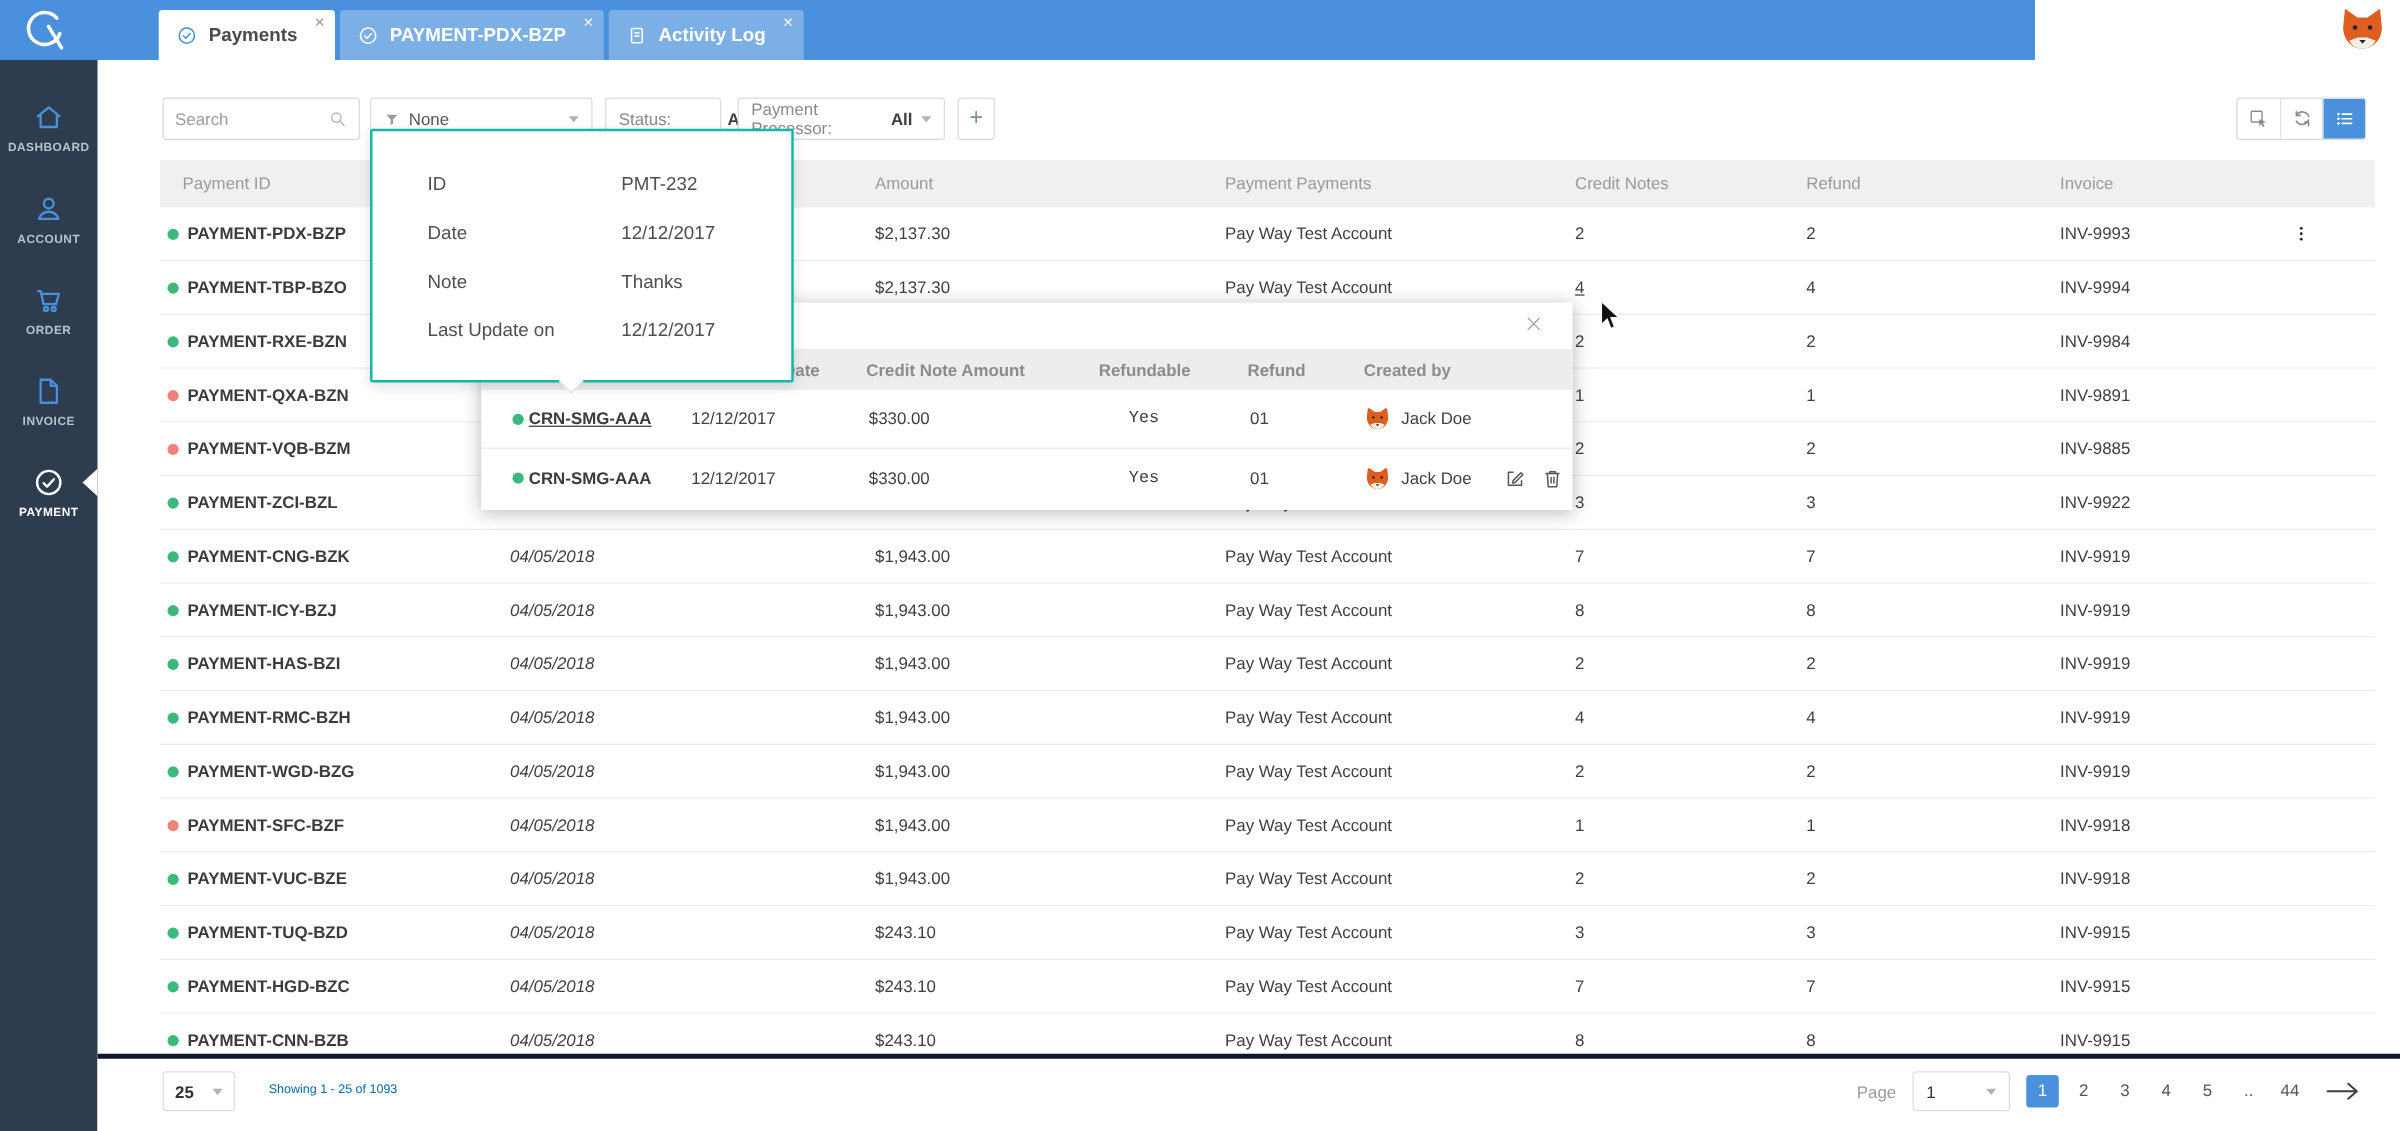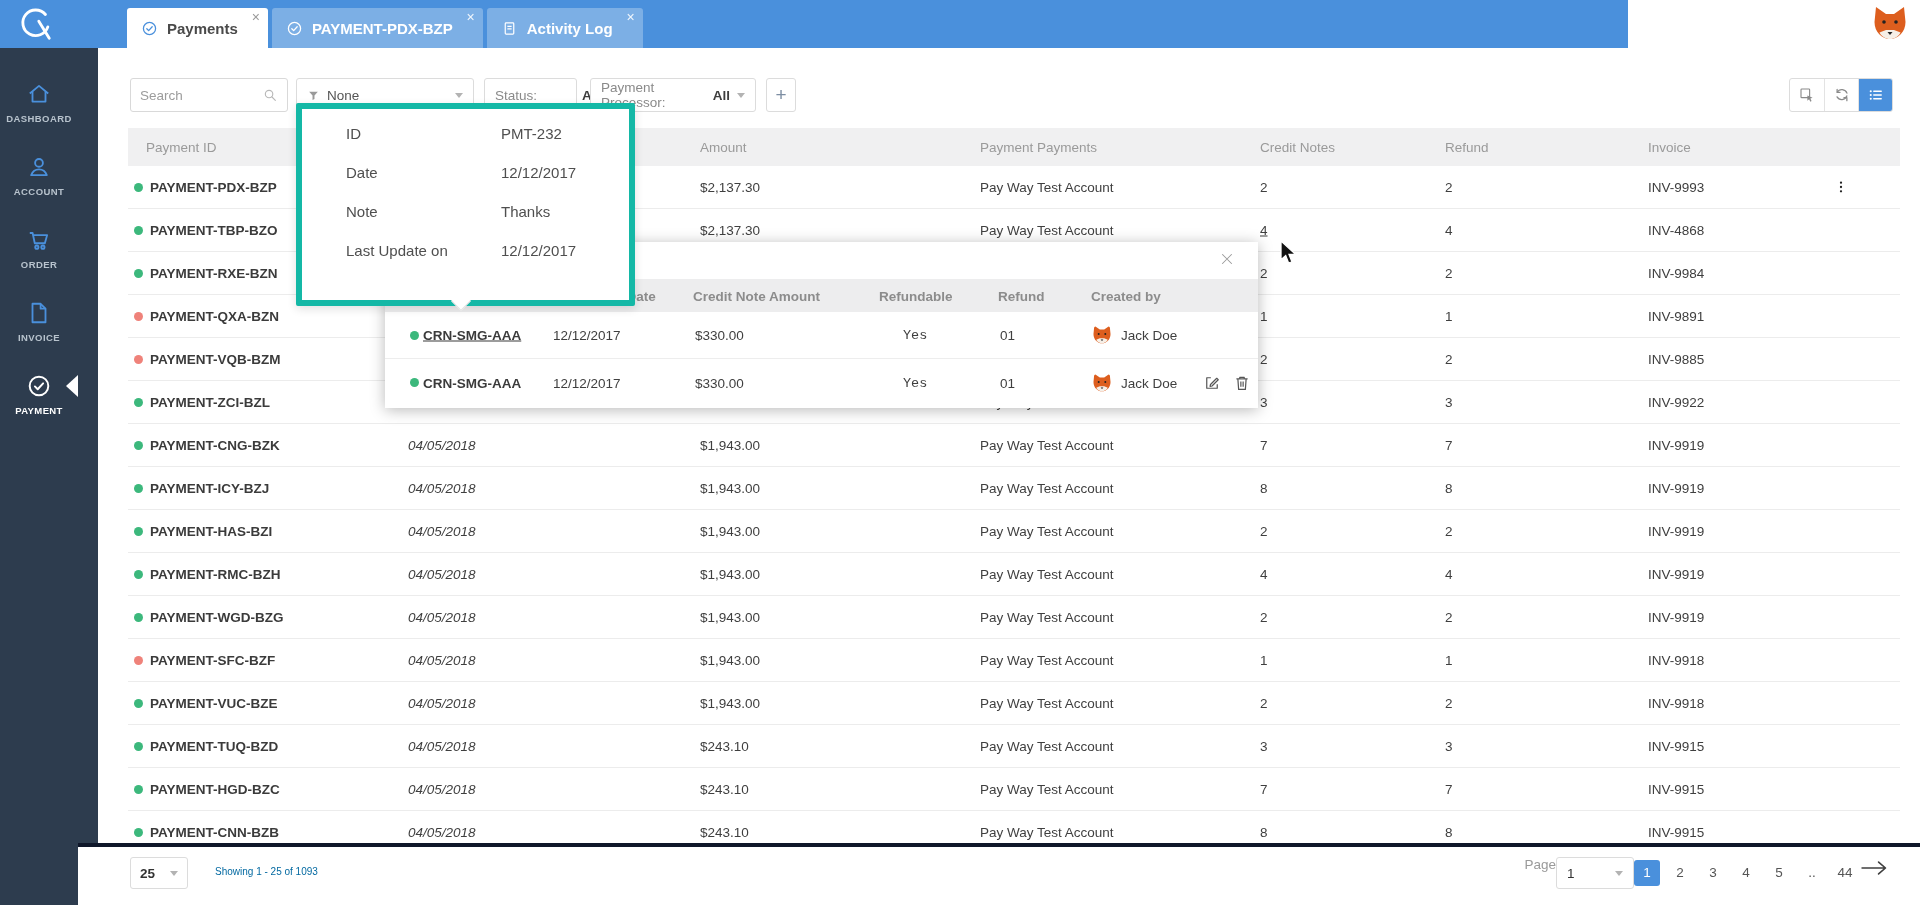"DASHBOARD" .sidebar { width: 98px -> 78px }
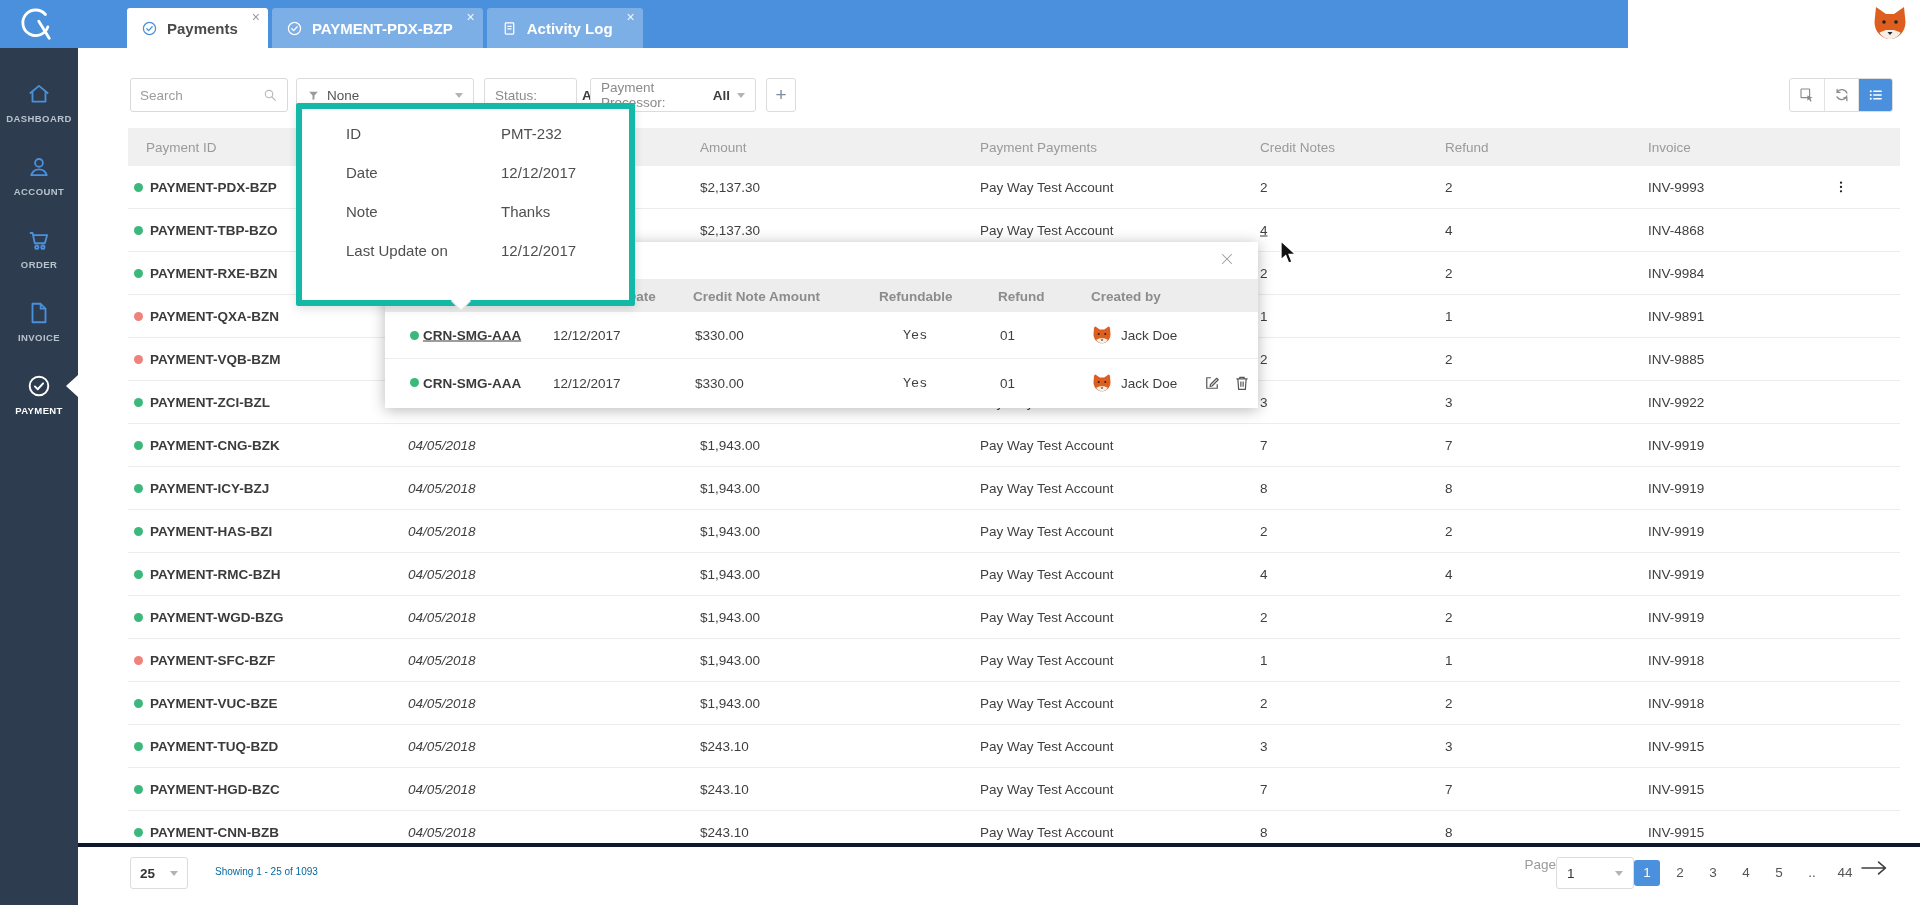"ID" .detail-pop { border: 6px solid #14b8a6 -> 2px solid #14b8a6; padding: 14px 20px 0 44px -> 32px 20px 0 44px }
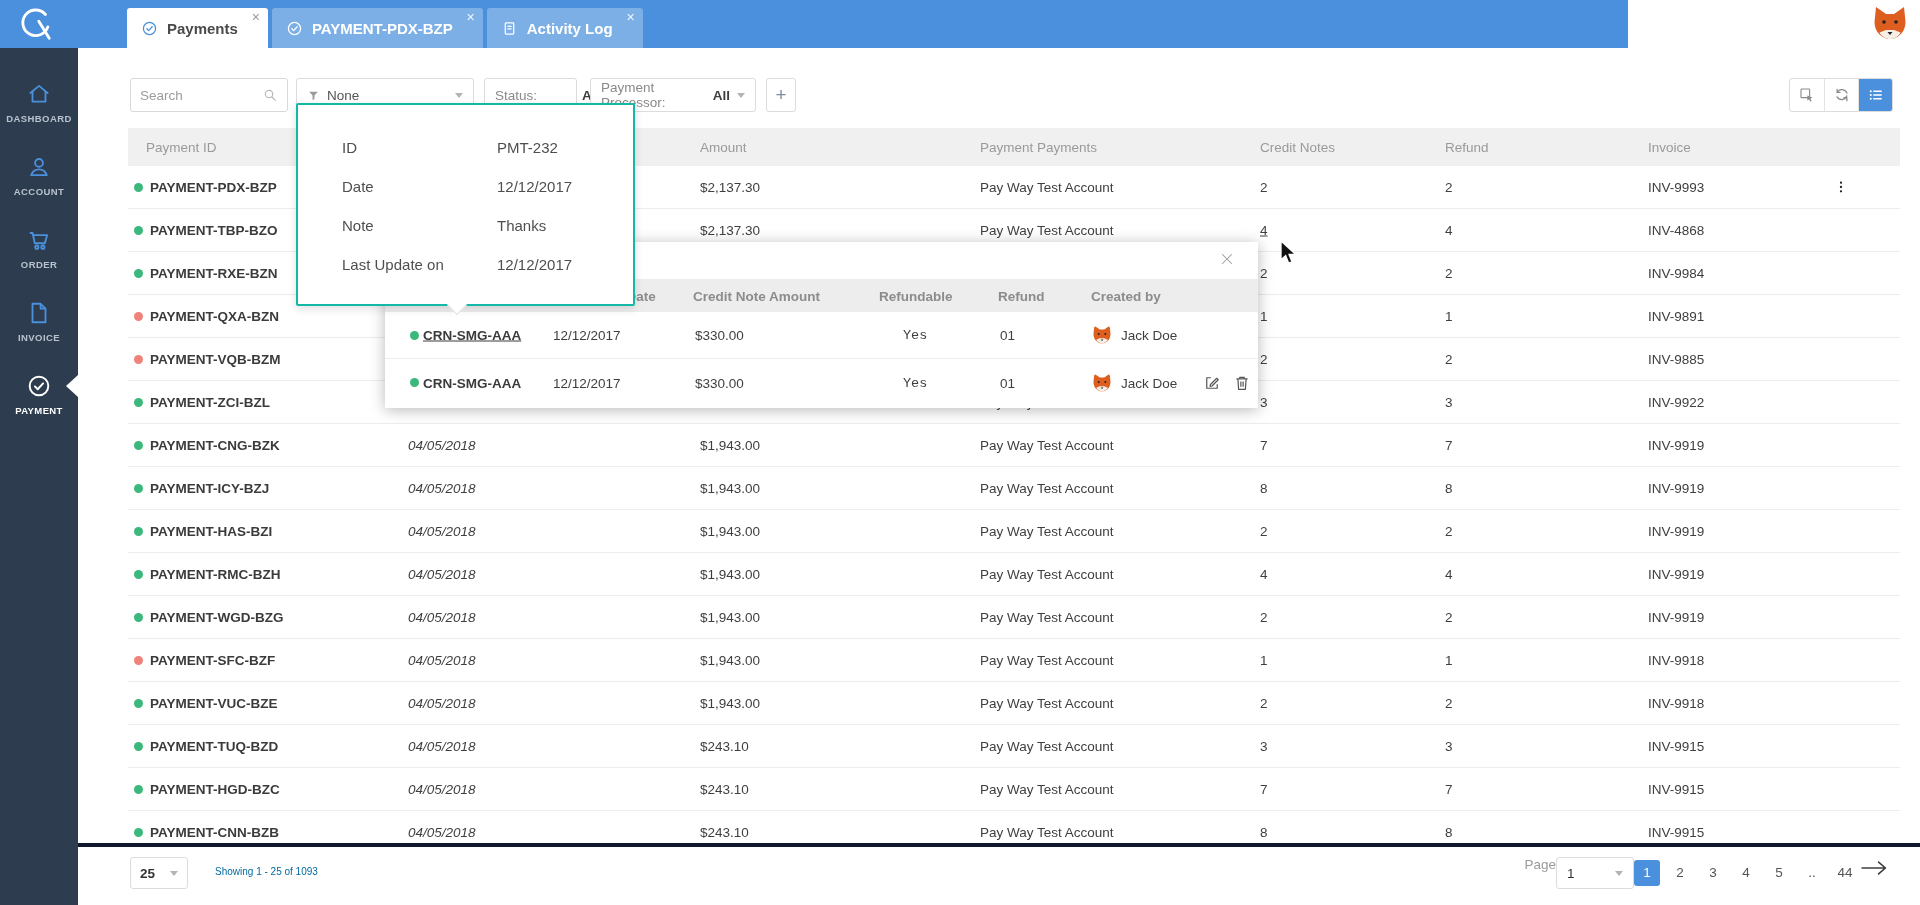"INV-4868" span.cell { text: INV-4868 -> INV-9994 }
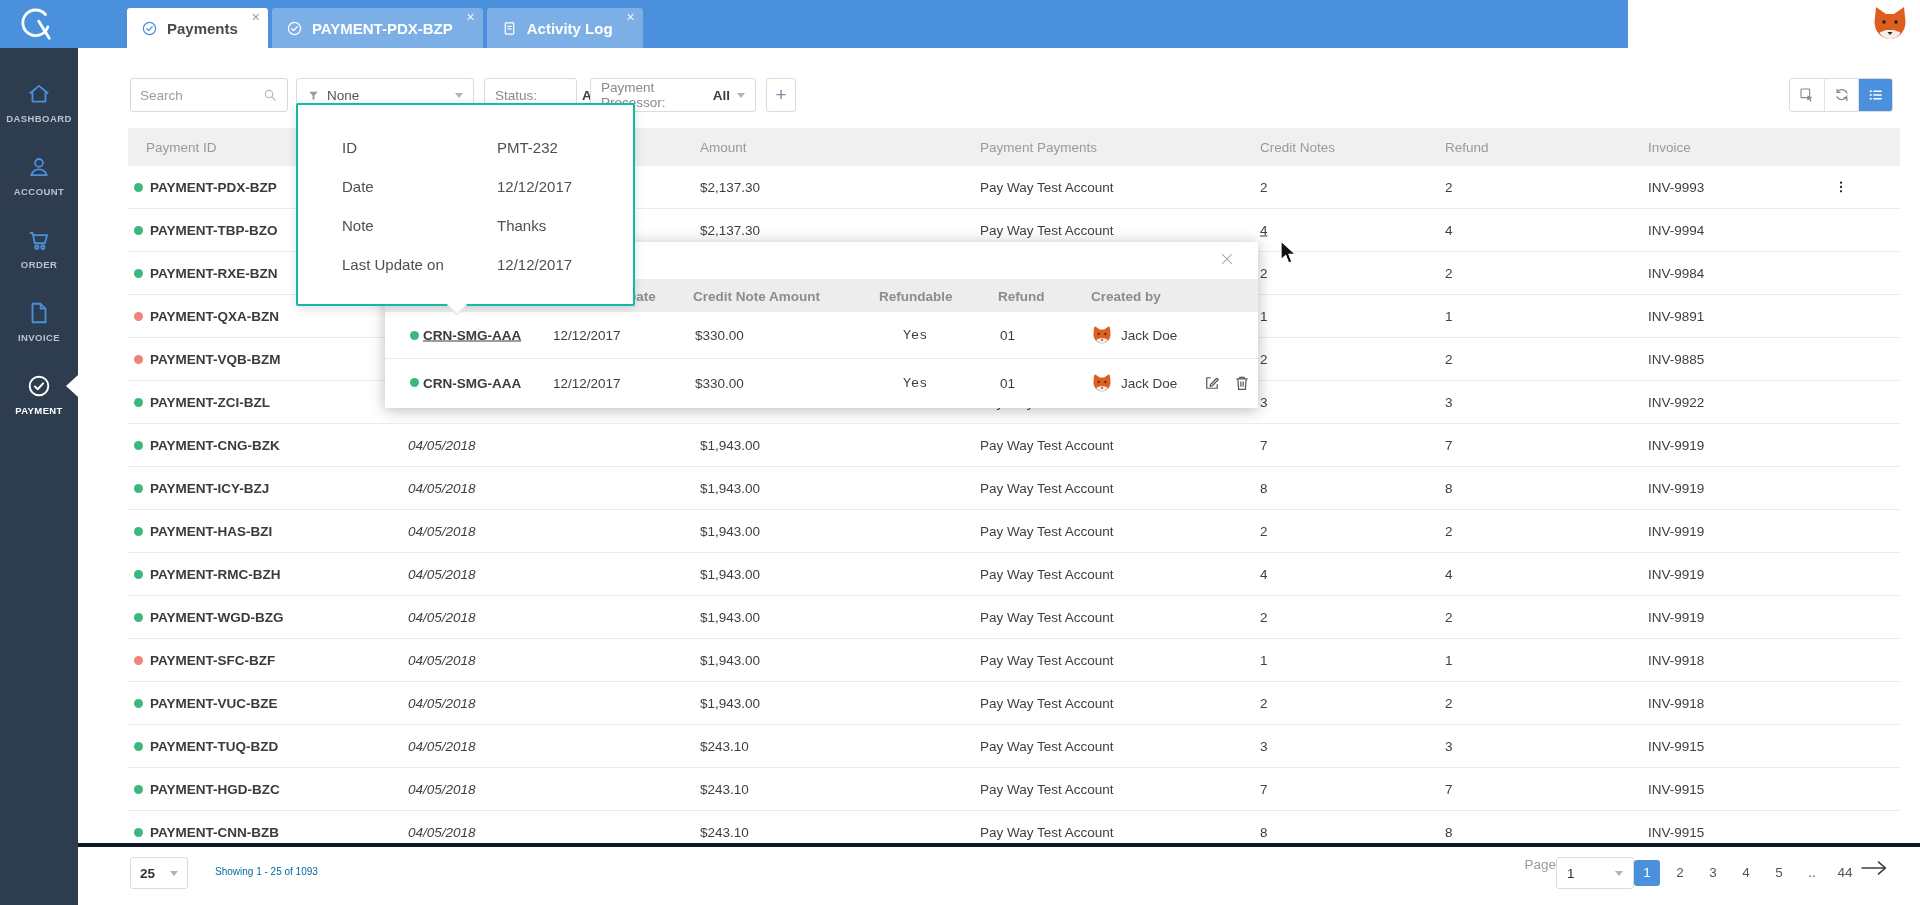"Page" .pager { align-items: none -> center; gap: none -> 13px }
